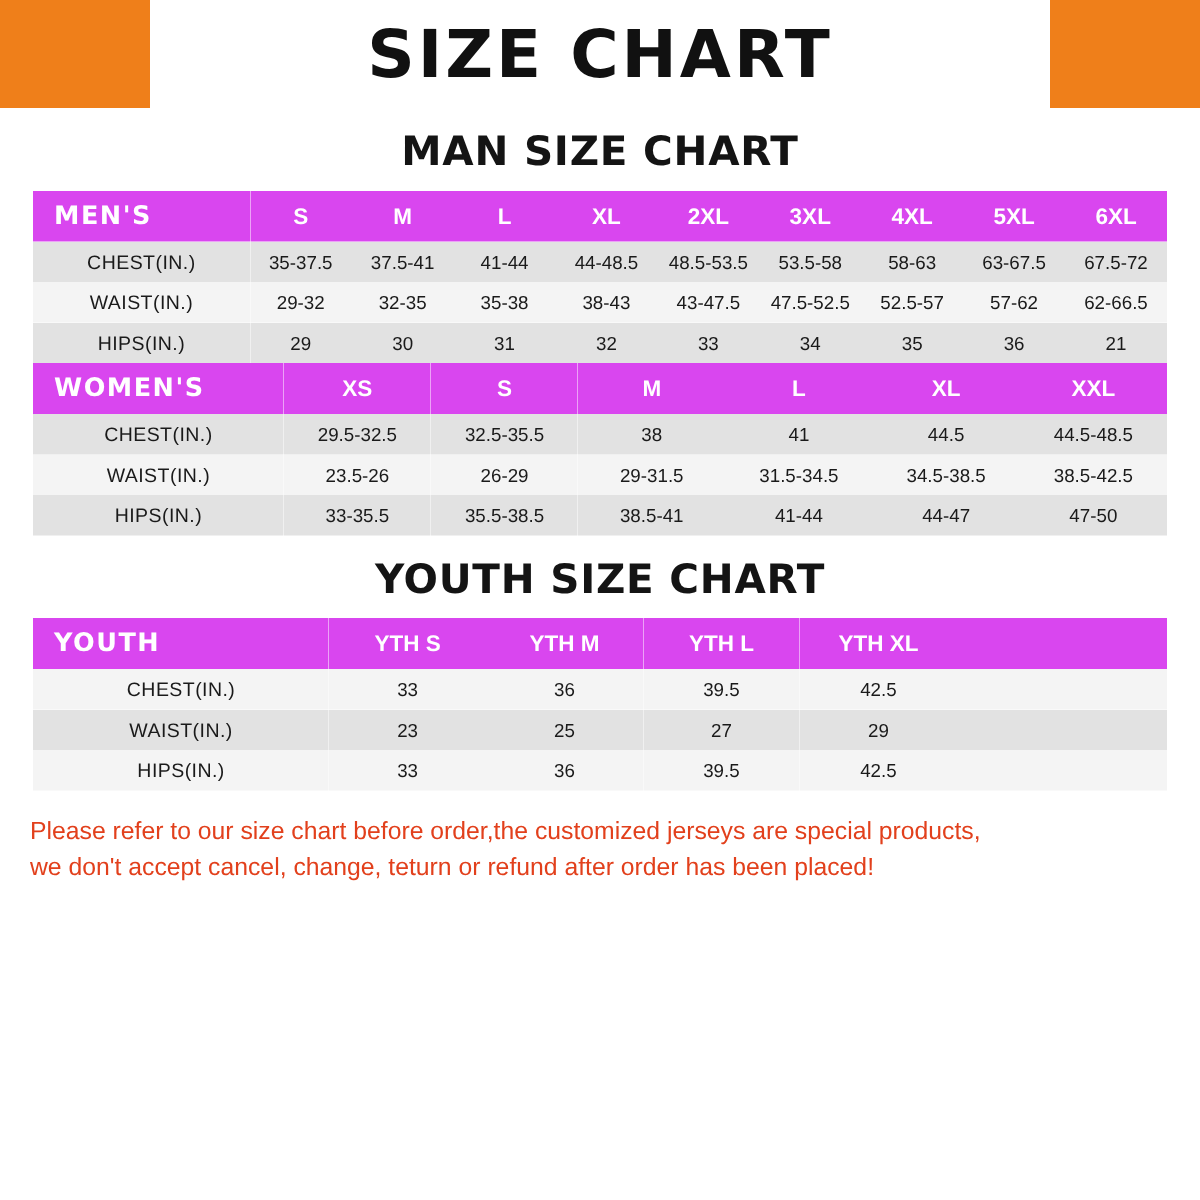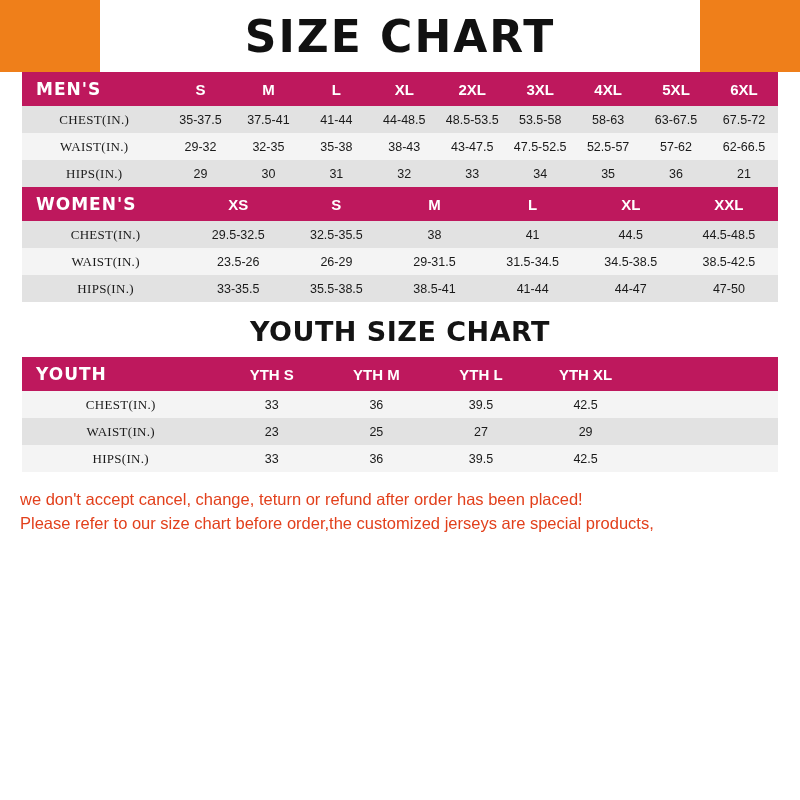"MAN SIZE CHART" div.section-title { html: none -> <div>MAN SIZE CHART</div> }
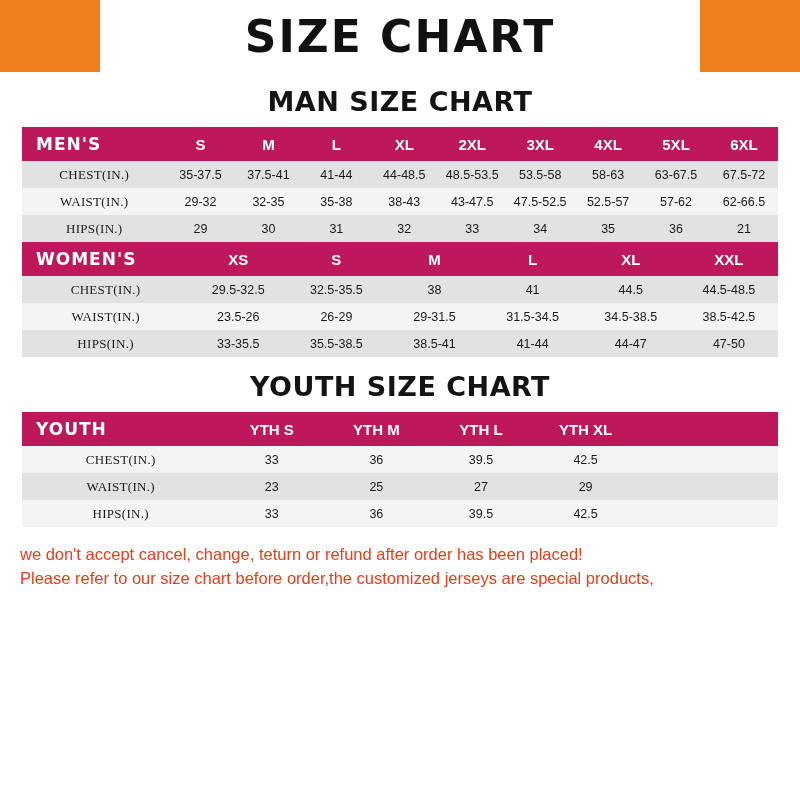"MEN'S" table.chart thead th { background: #be185d -> #d946ef }
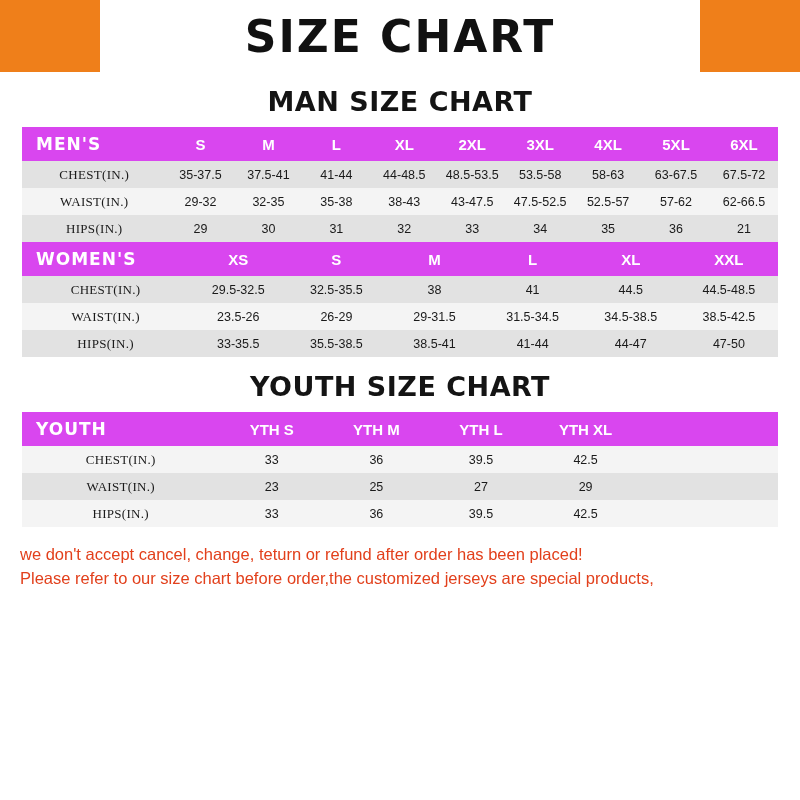"CHEST(IN.)" table.chart tbody td.rowlabel { font-family: Liberation Serif, serif -> none }
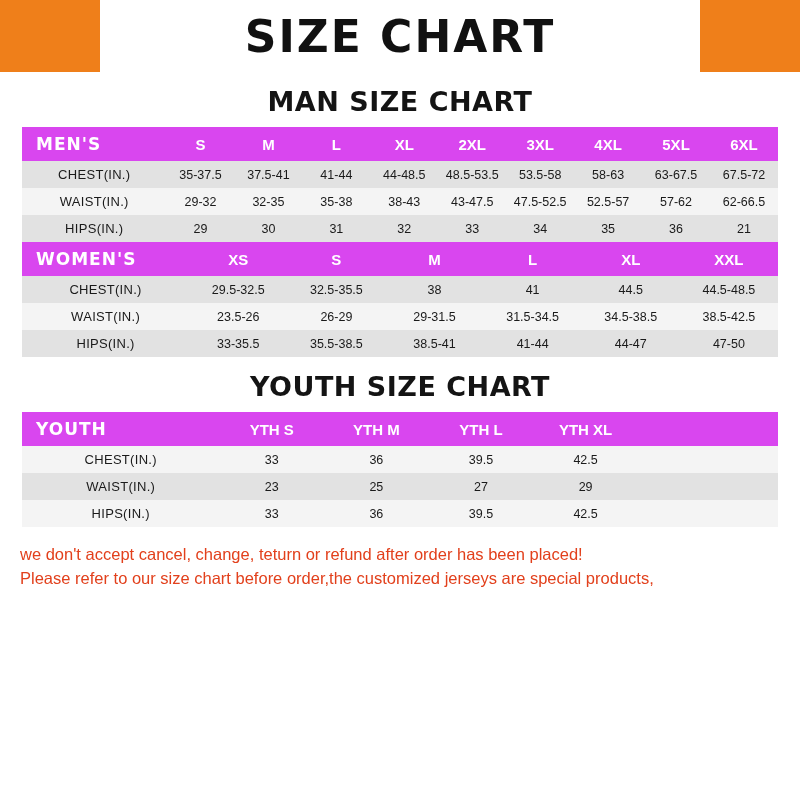"we don't accept cancel, change," span { order: before "Please refer to our size" -> after "Please refer to our size" }
